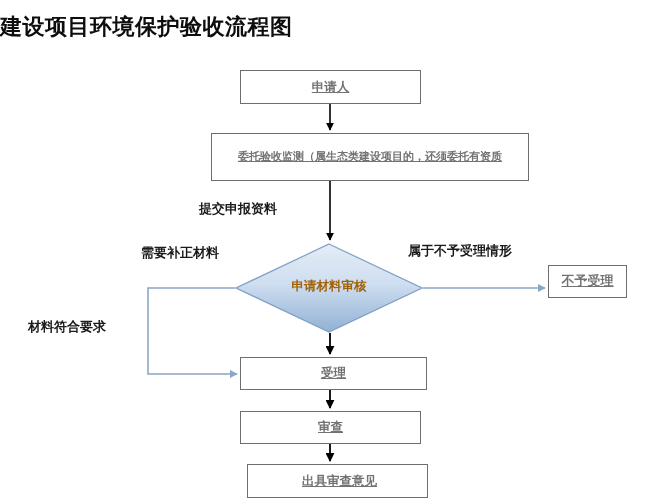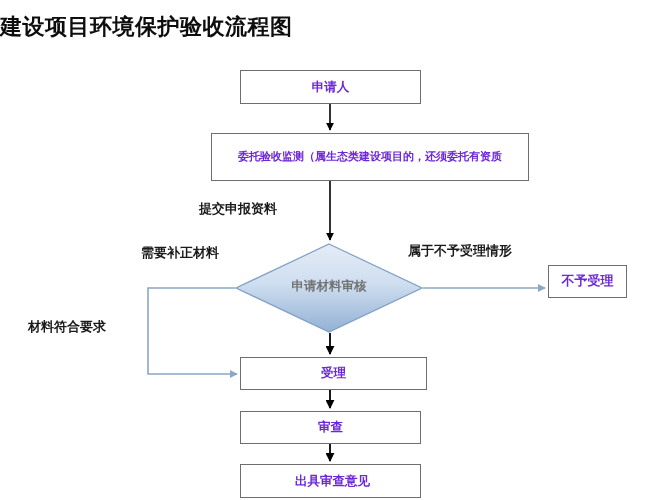"申请人" .node { color: #6d28d9 -> #737373; text-decoration: none -> underline }
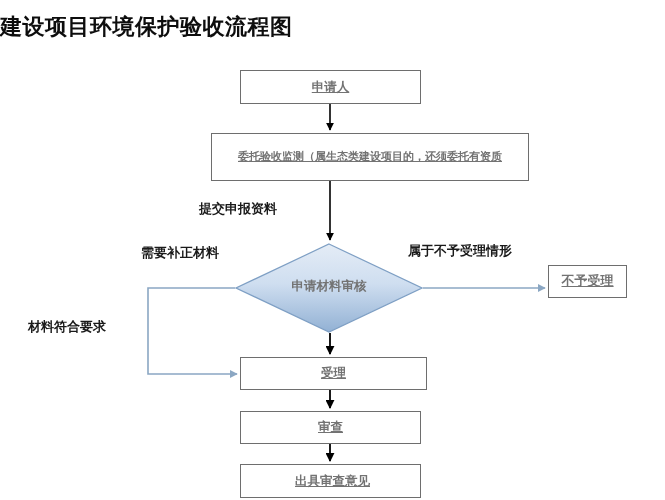"申请材料审核" #node-decision .diamond-label { color: #737373 -> #a16207 }
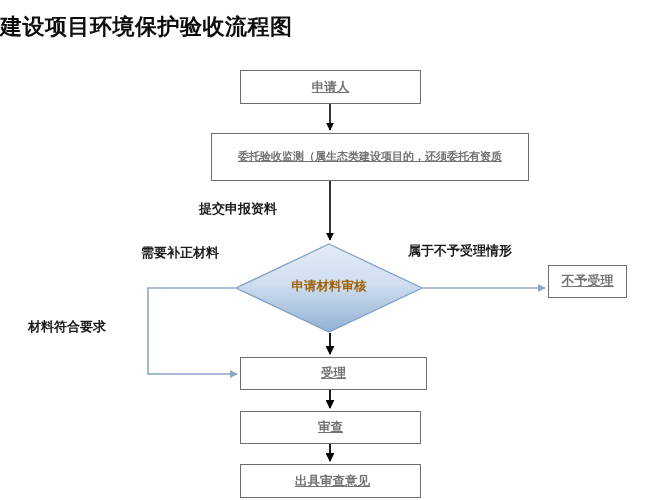"出具审查意见" #node-opinion { left: 240px -> 247px }
